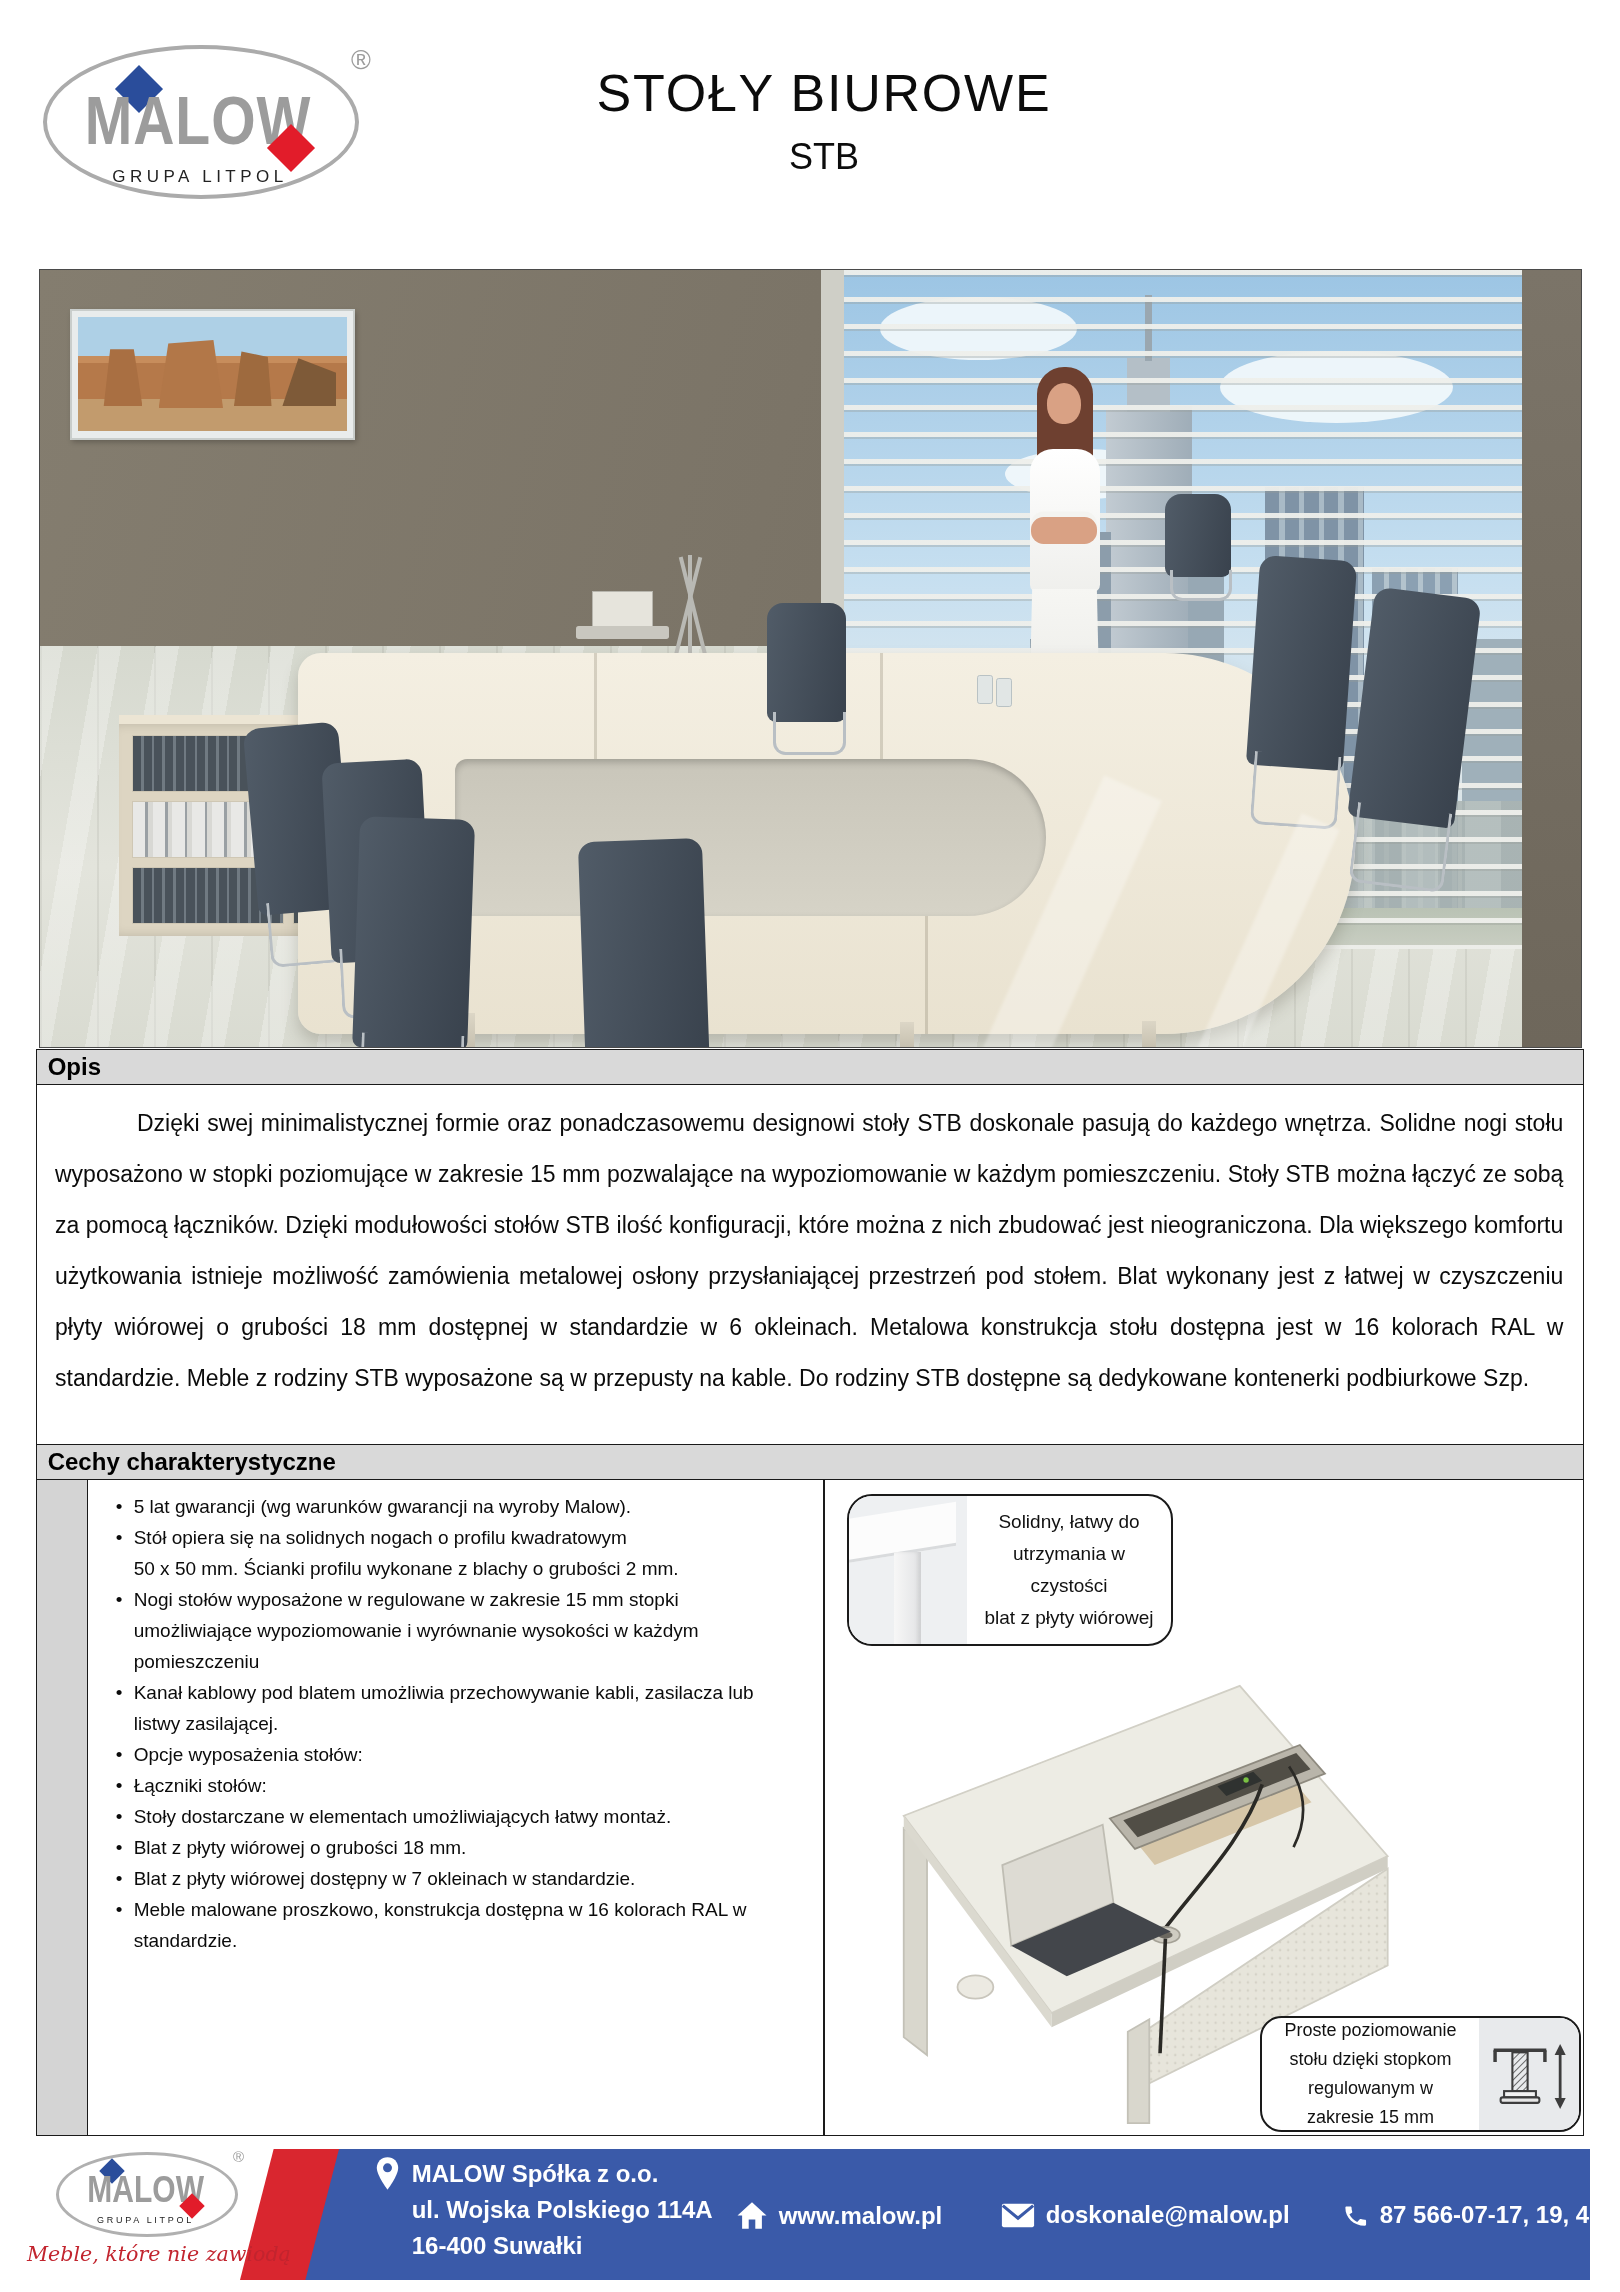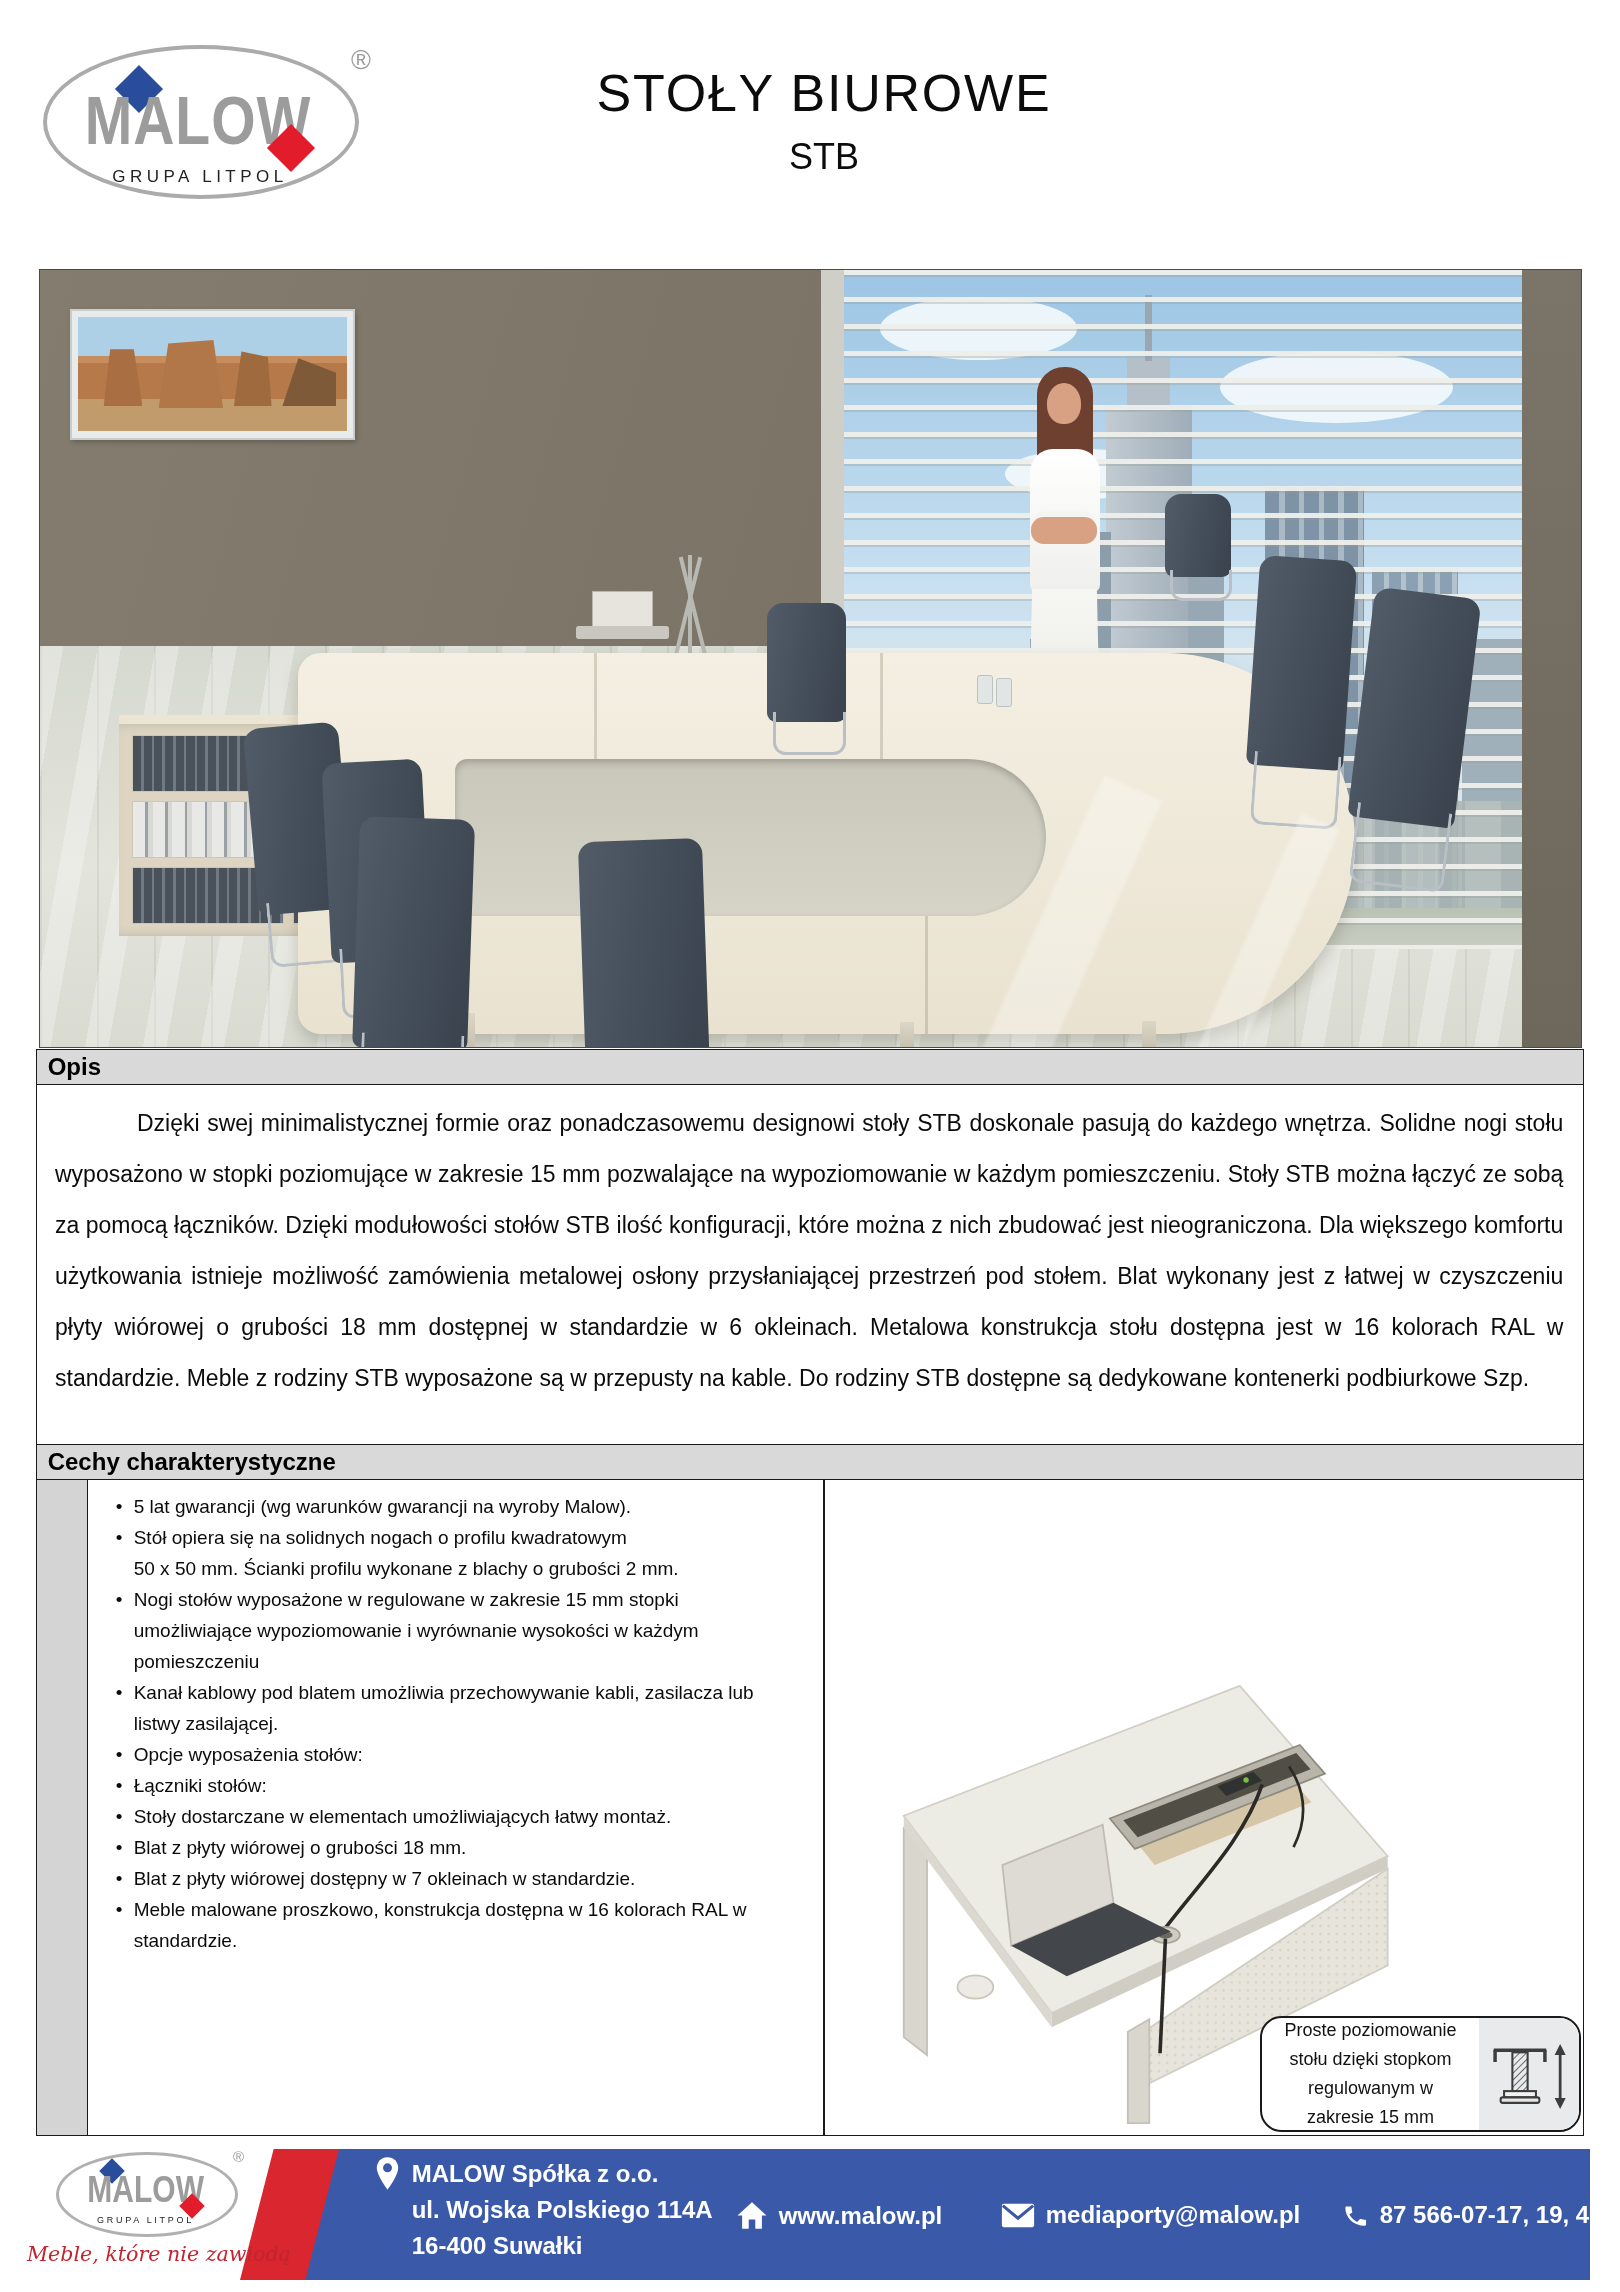"Solidny, łatwy do" div.callout { html: none -> <div> <div> <div></div> <div></div> </div> <div>Solidny, łatwy do utrzymania w czystości blat z płyty wiórowej</div> </div> }
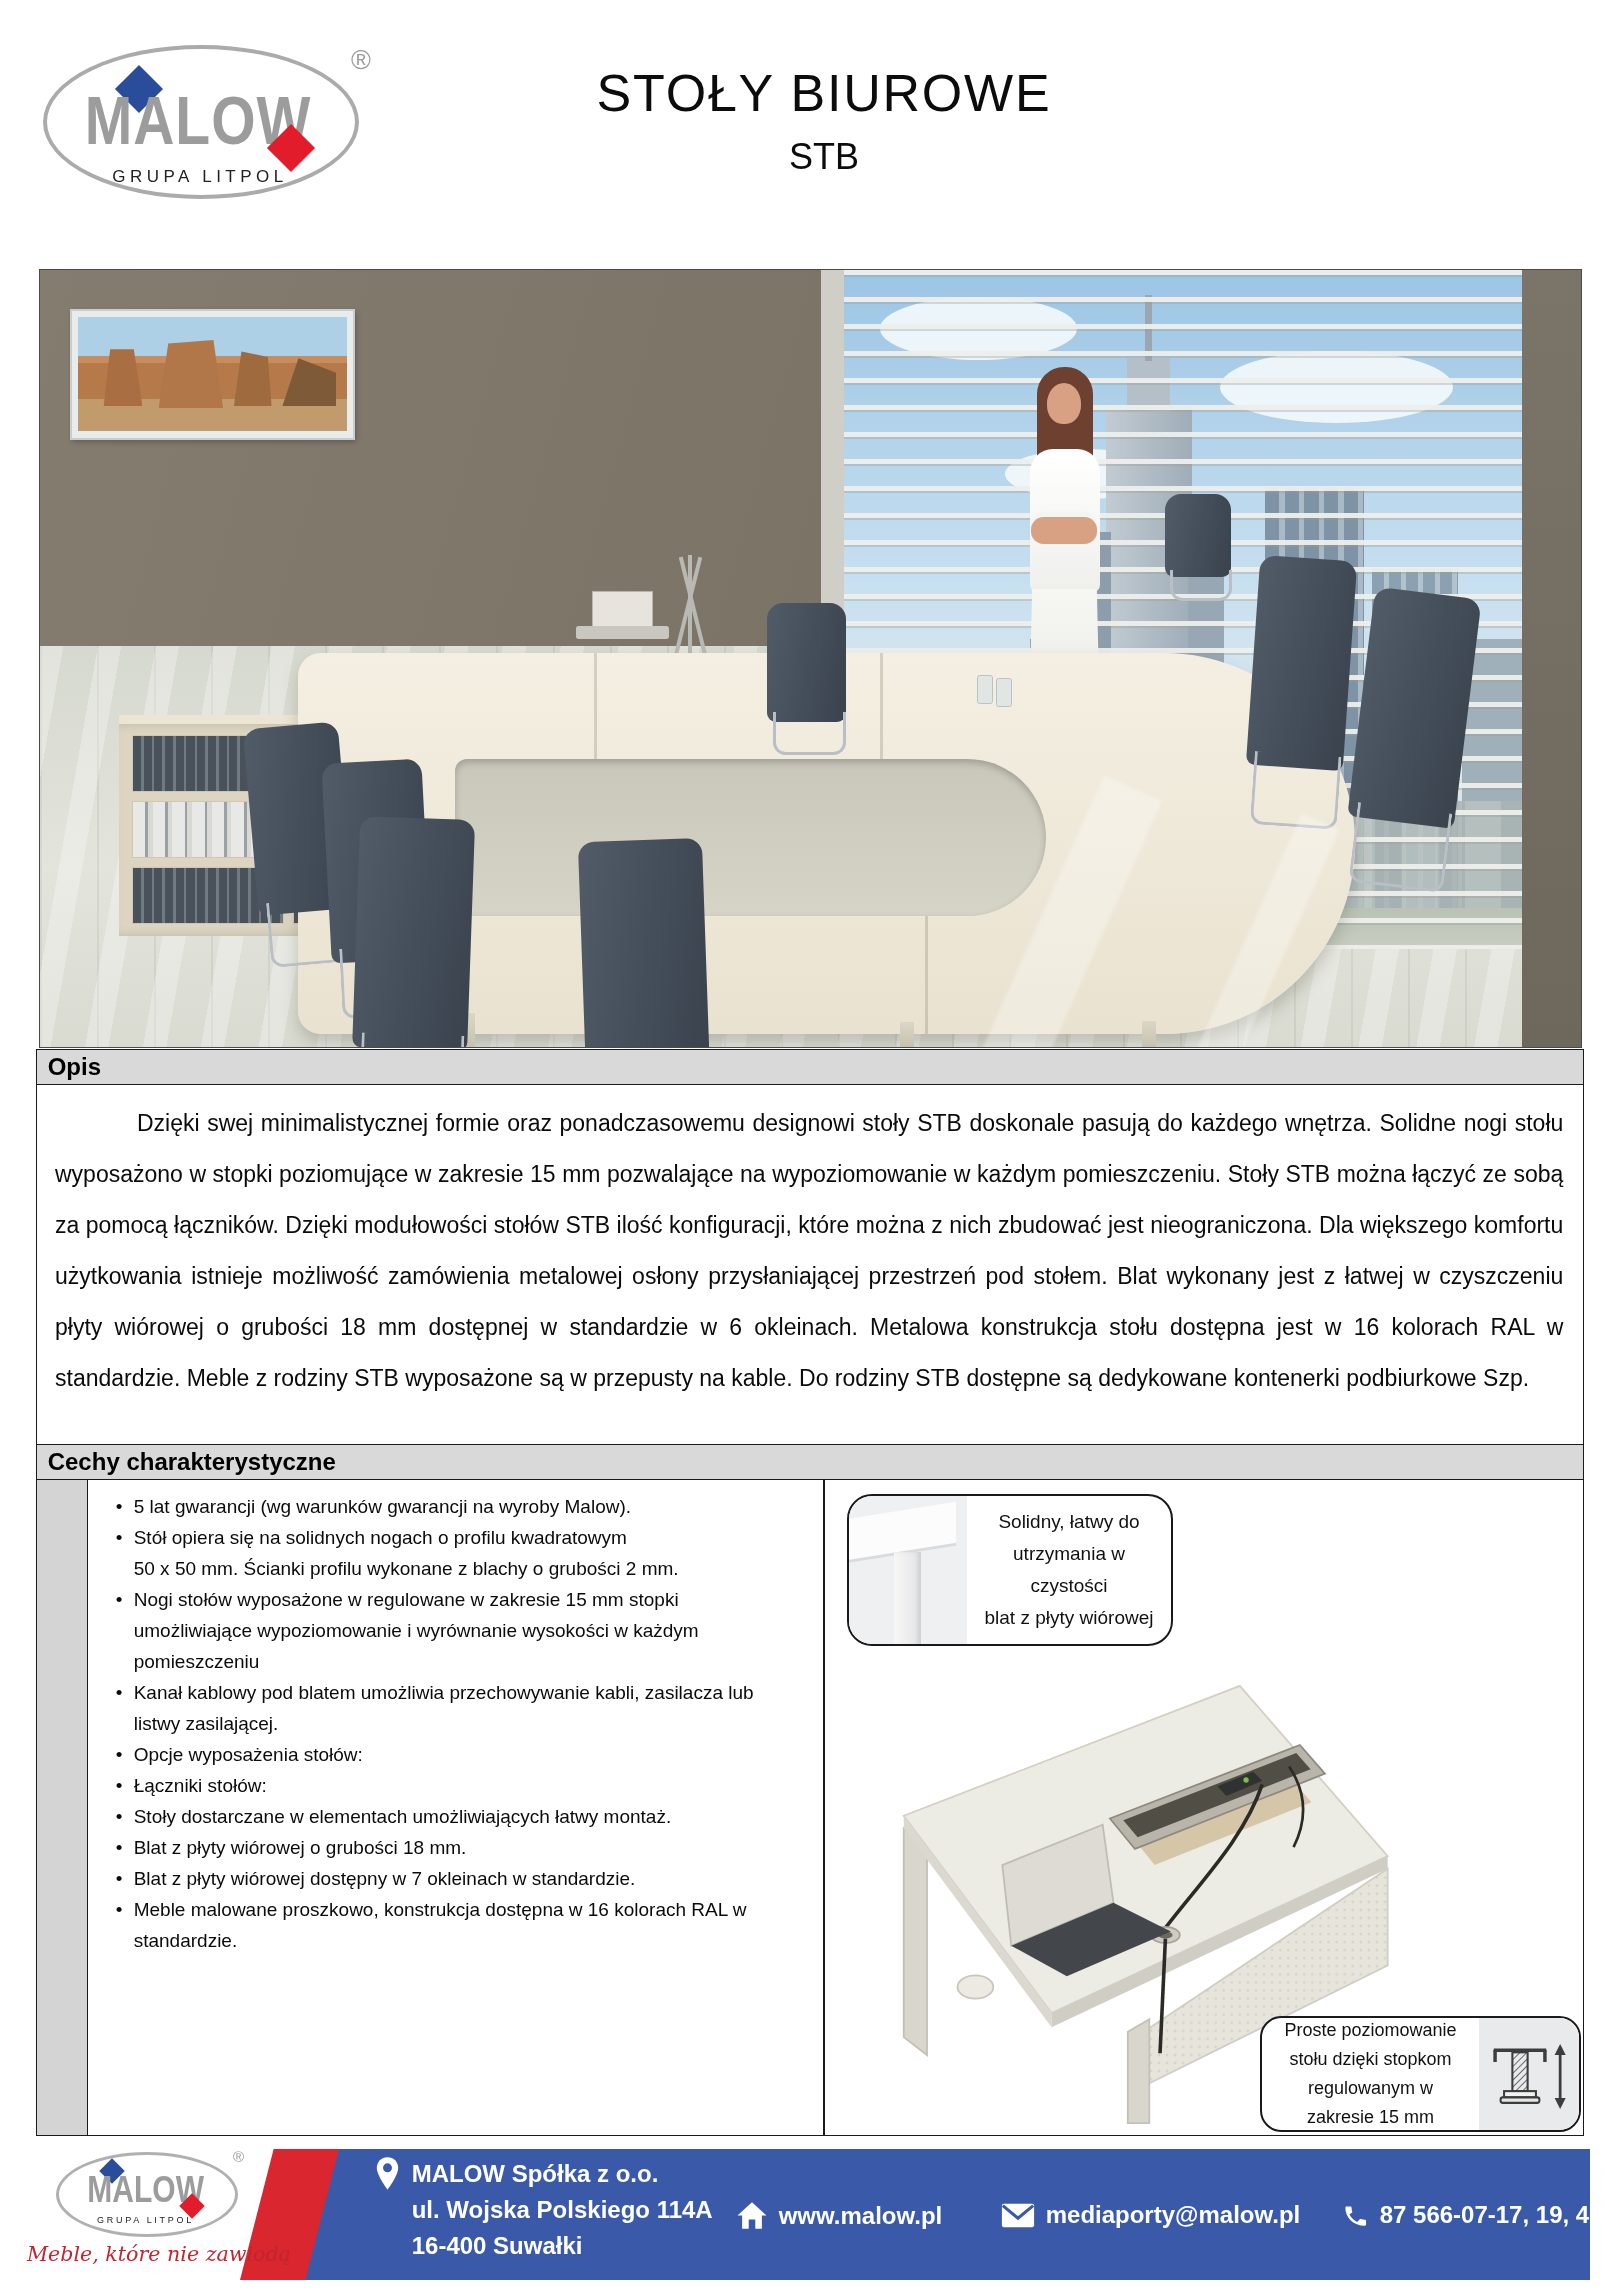"mediaporty@malow.pl" span { text: mediaporty@malow.pl -> doskonale@malow.pl }
